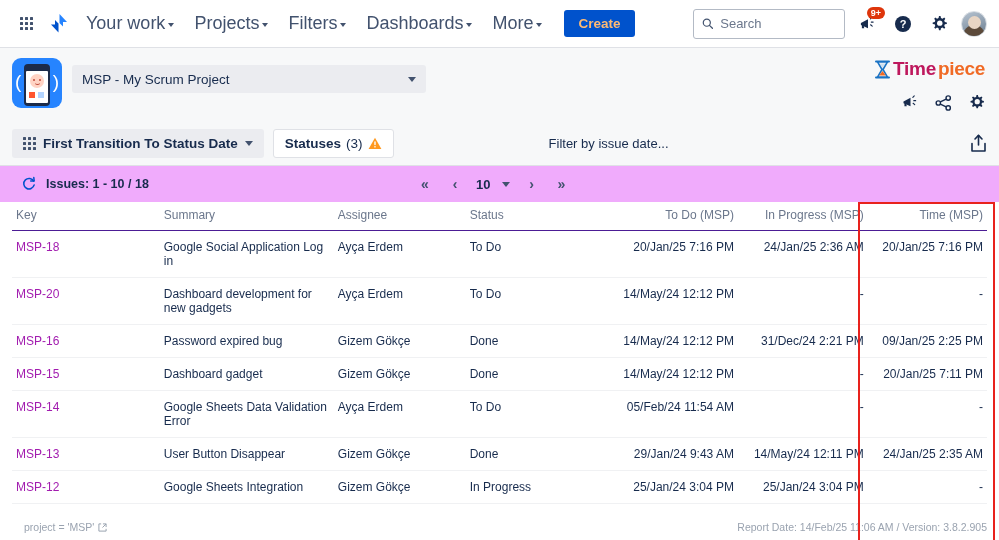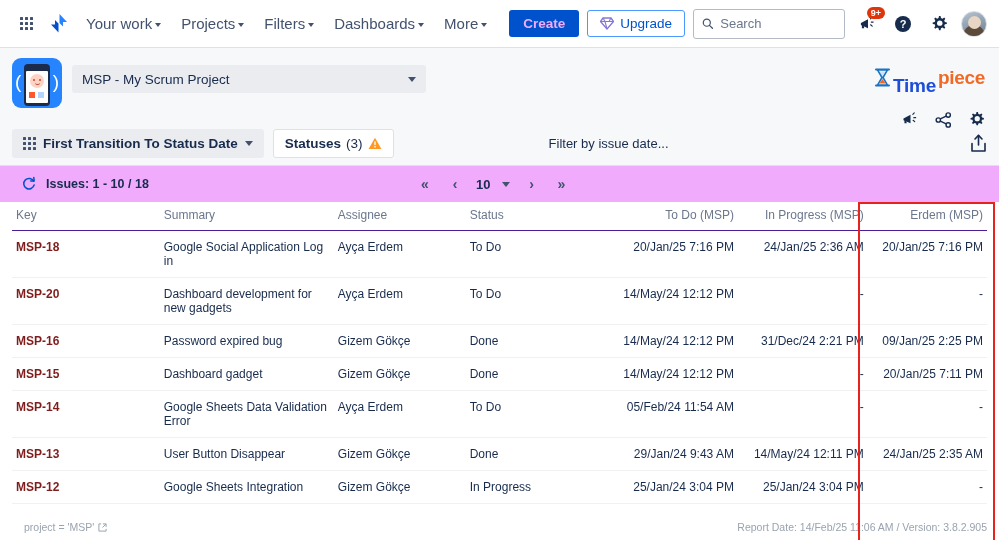"Your work" .navitem { font-size: 15px -> 18px }
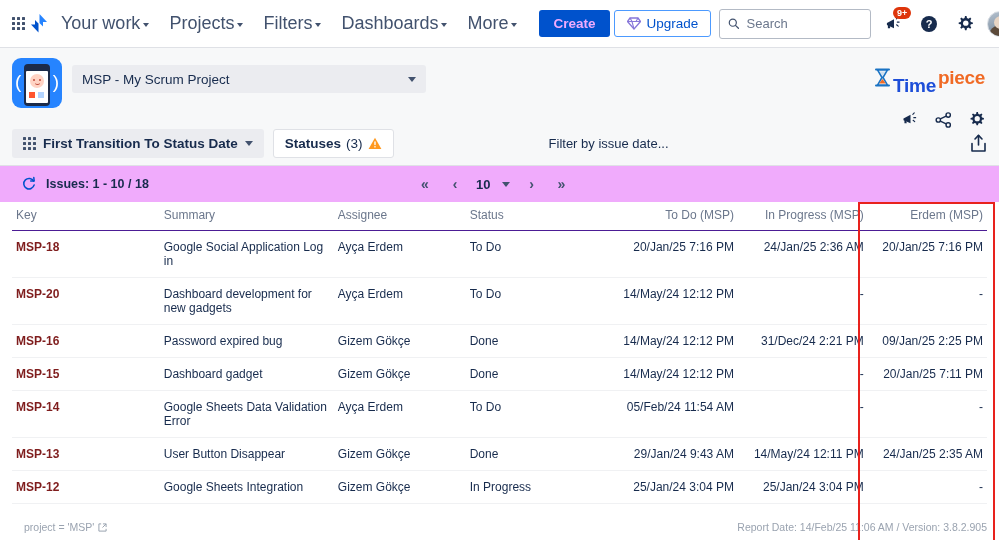"Create" .create-btn { color: #f0abfc -> #fdba74 }
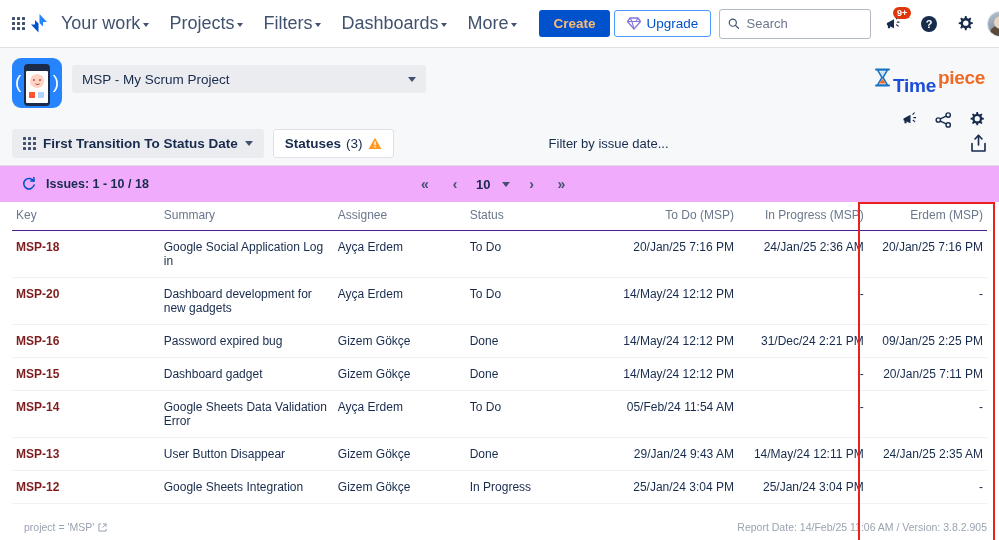"Upgrade" div.upgrade-btn { html: <div> <svg> <path></path> <path></path> </svg> <span>Upgrade</span> </div> -> none }
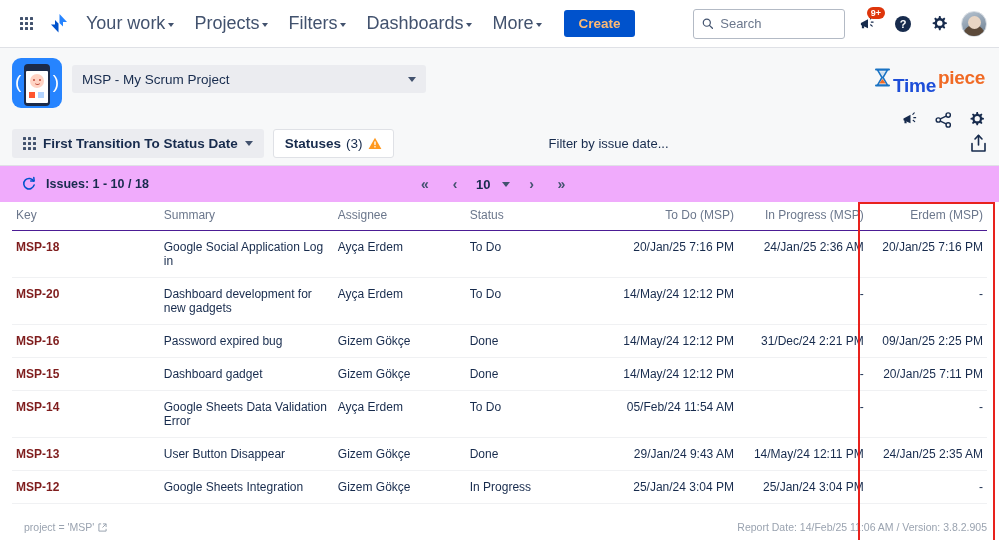"Time" .brand .t { color: #1d4ed8 -> #be185d; margin-top: 17px -> none }
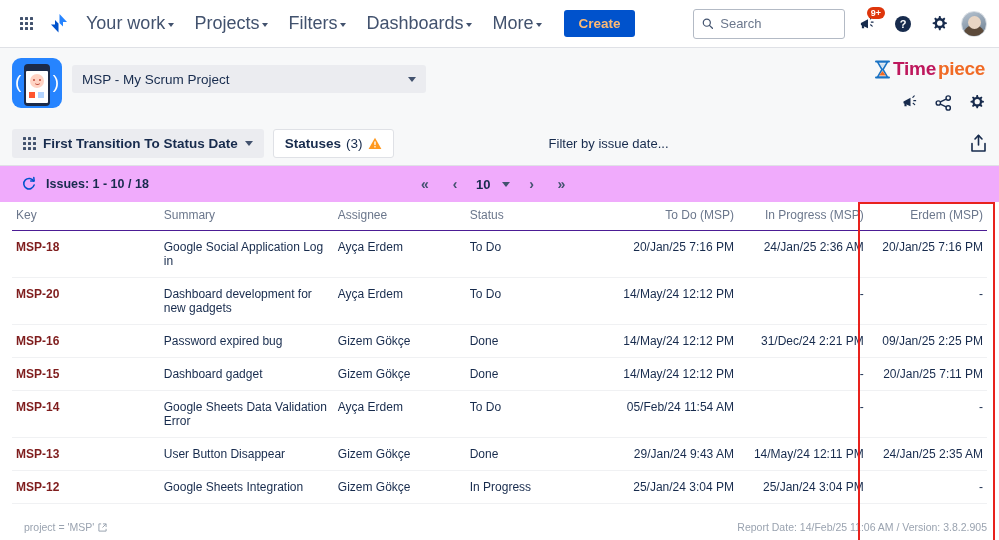"Erdem (MSP)" th.col-dn { text: Erdem -> Time }
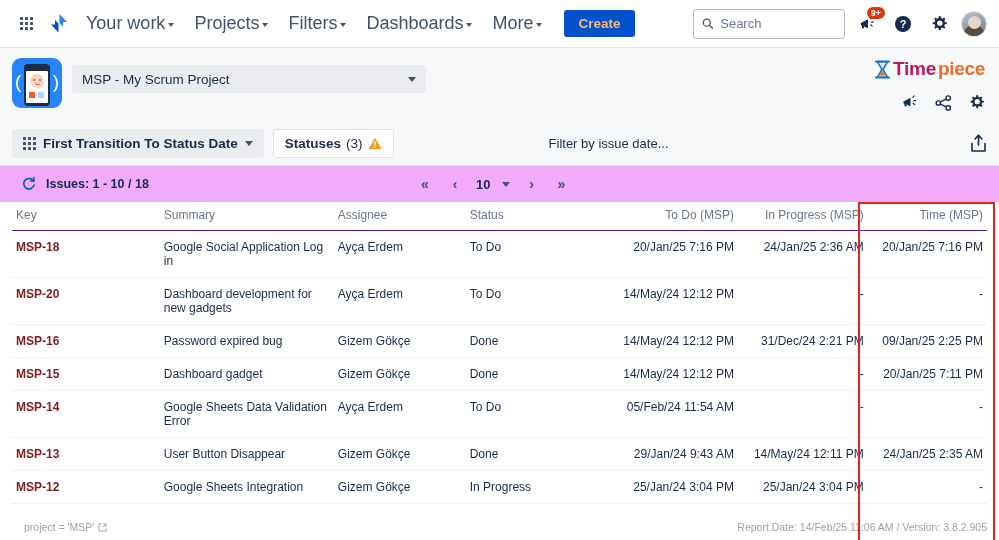"MSP-18" .key-link { color: #7f1d1d -> #a21caf; font-weight: bold -> normal }
